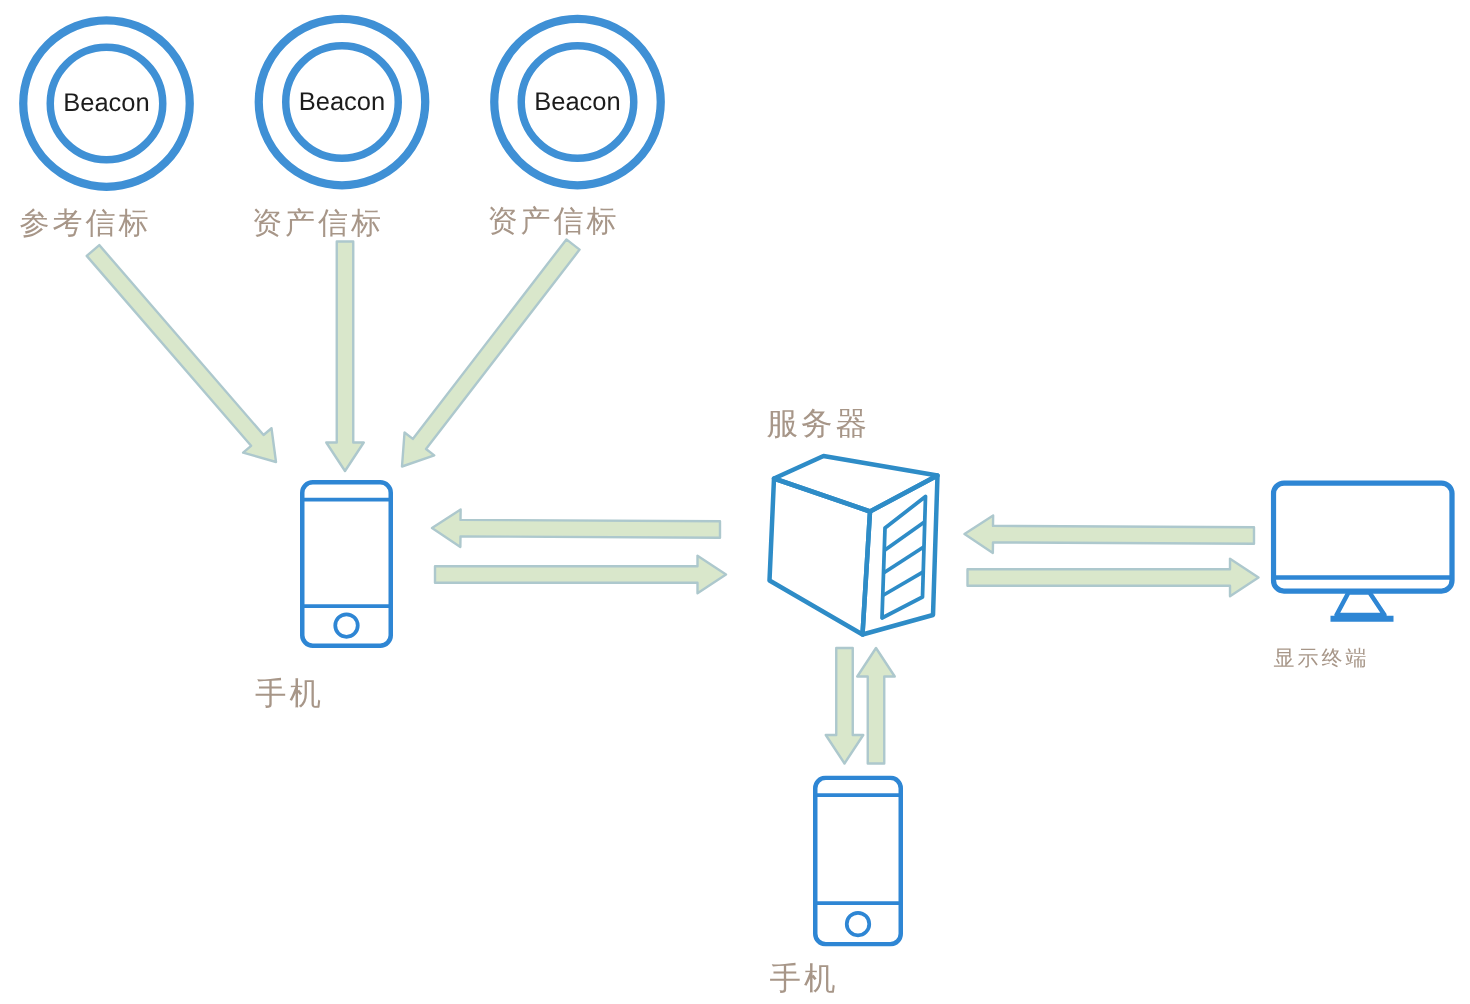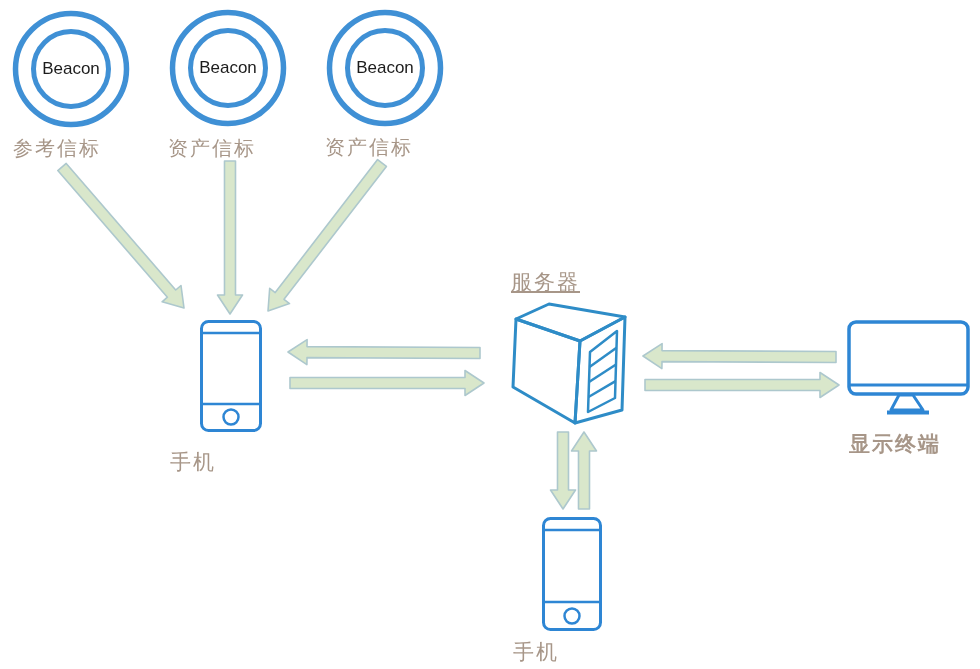"服务器" div.node-label { text-decoration: underline -> none }
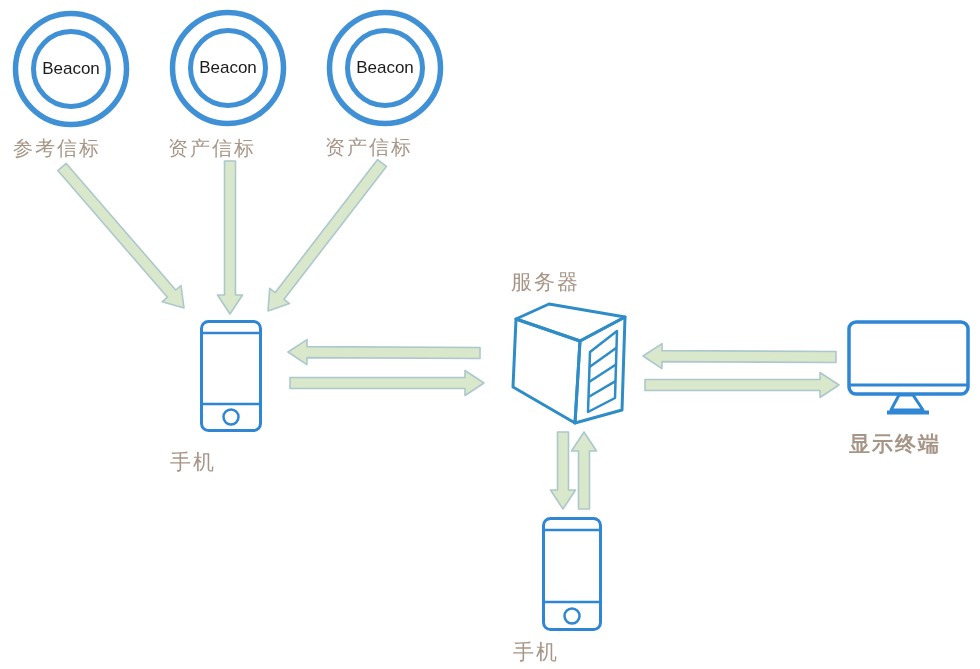"显示终端" div.node-label { font-size: 21px -> 14px; font-weight: bold -> none }
